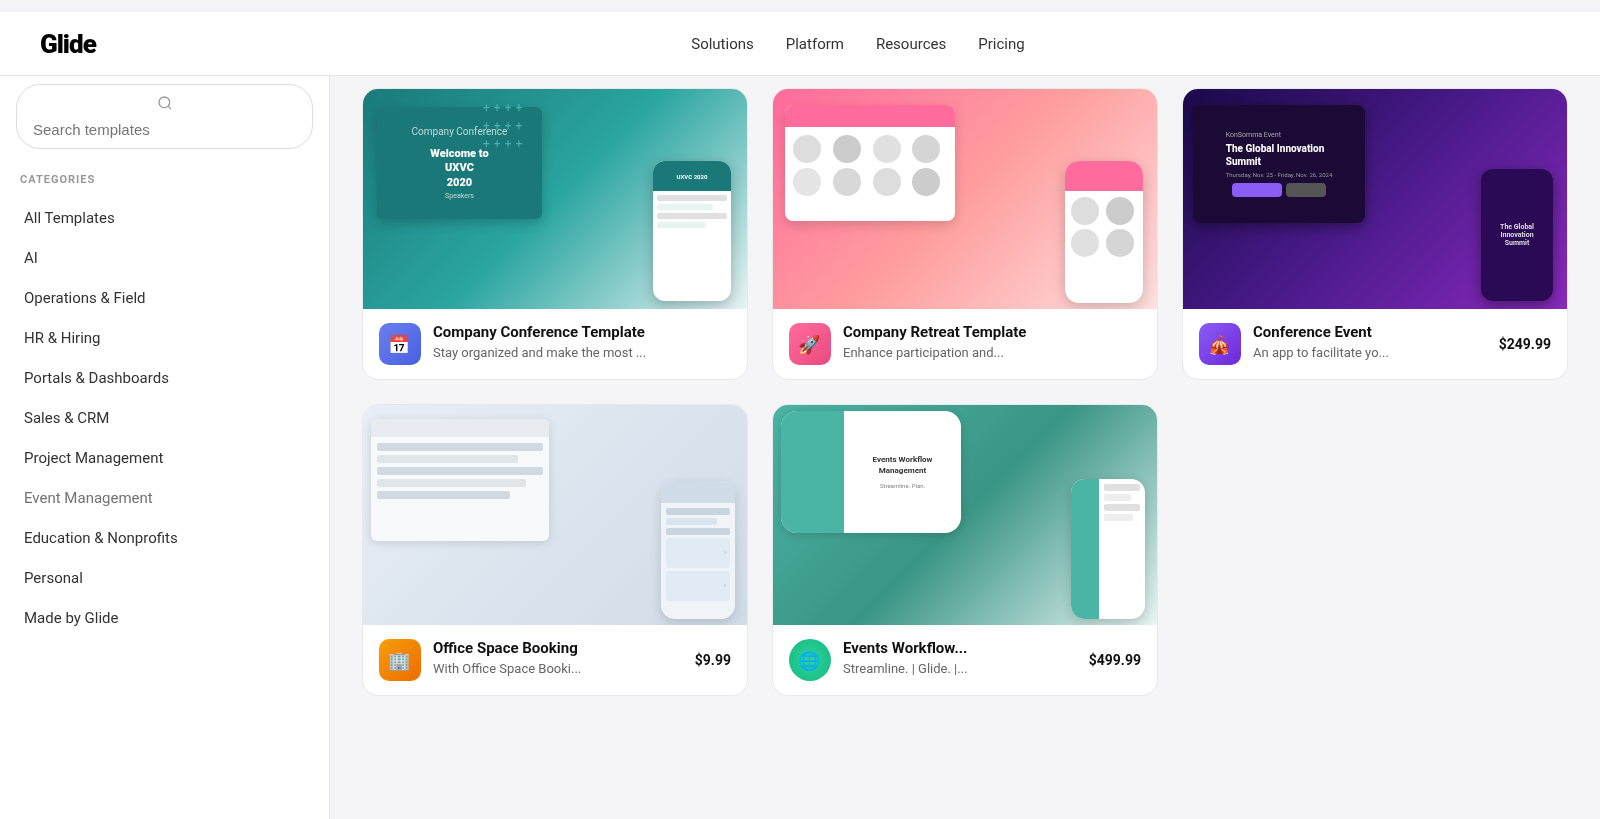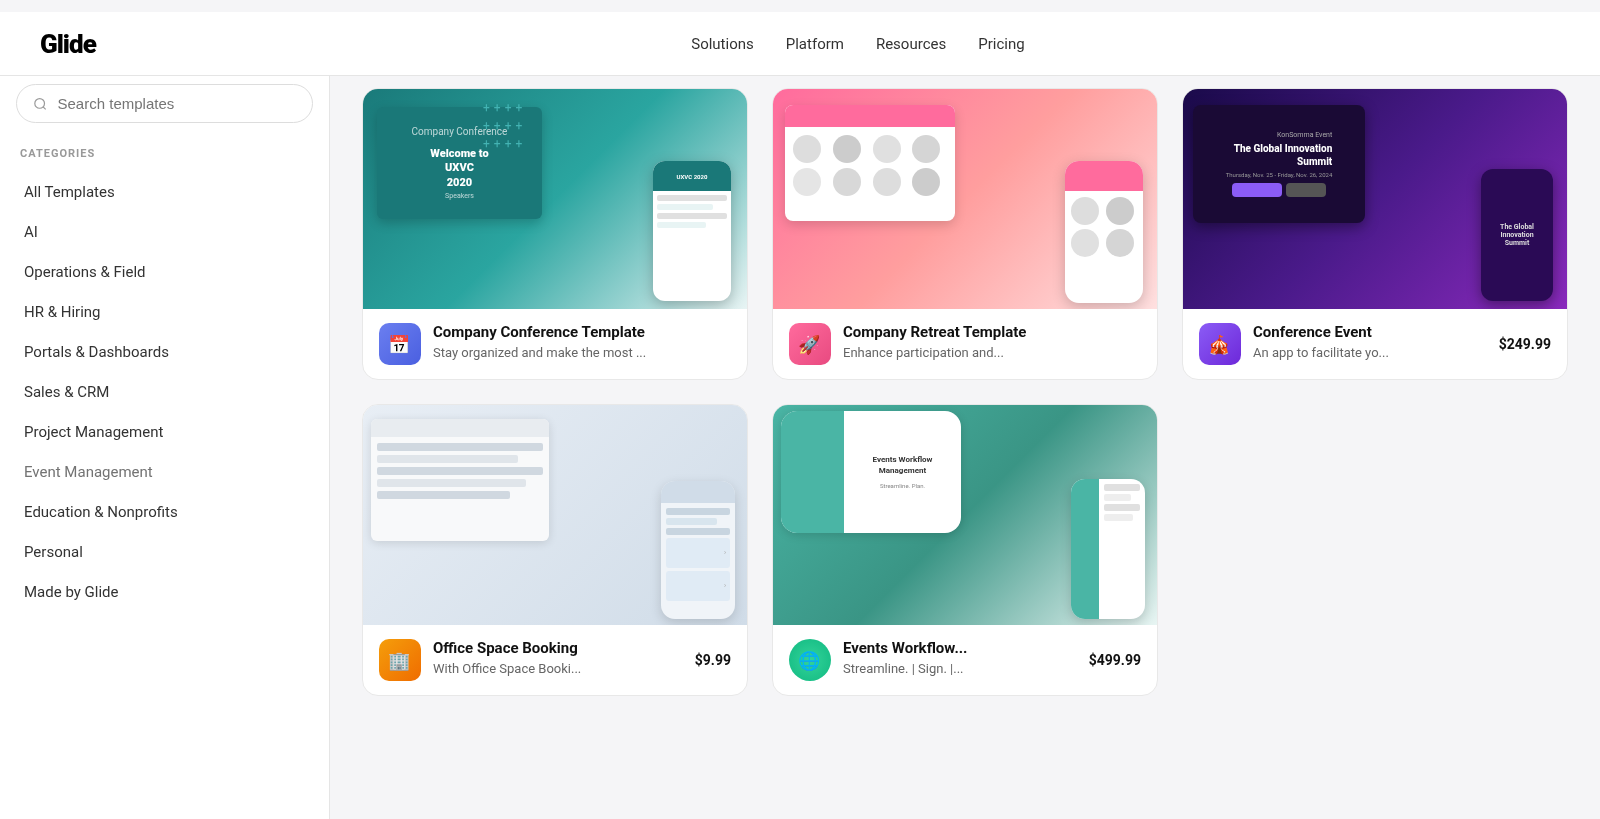"Search templates" .sidebar-search { flex-direction: none -> column }
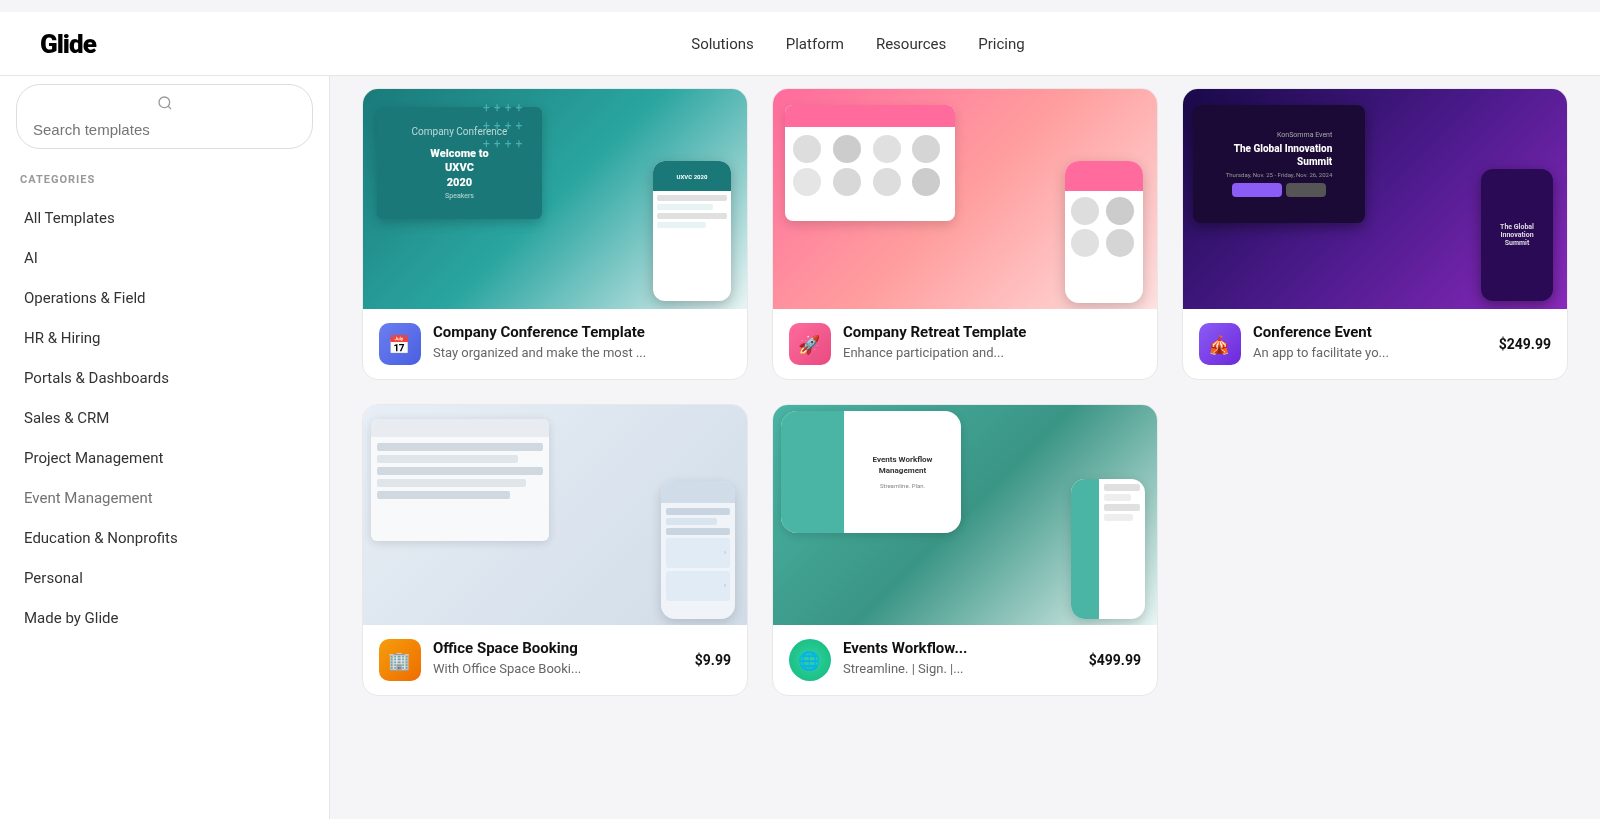"KonSomma Event" div { text-align: right -> left }
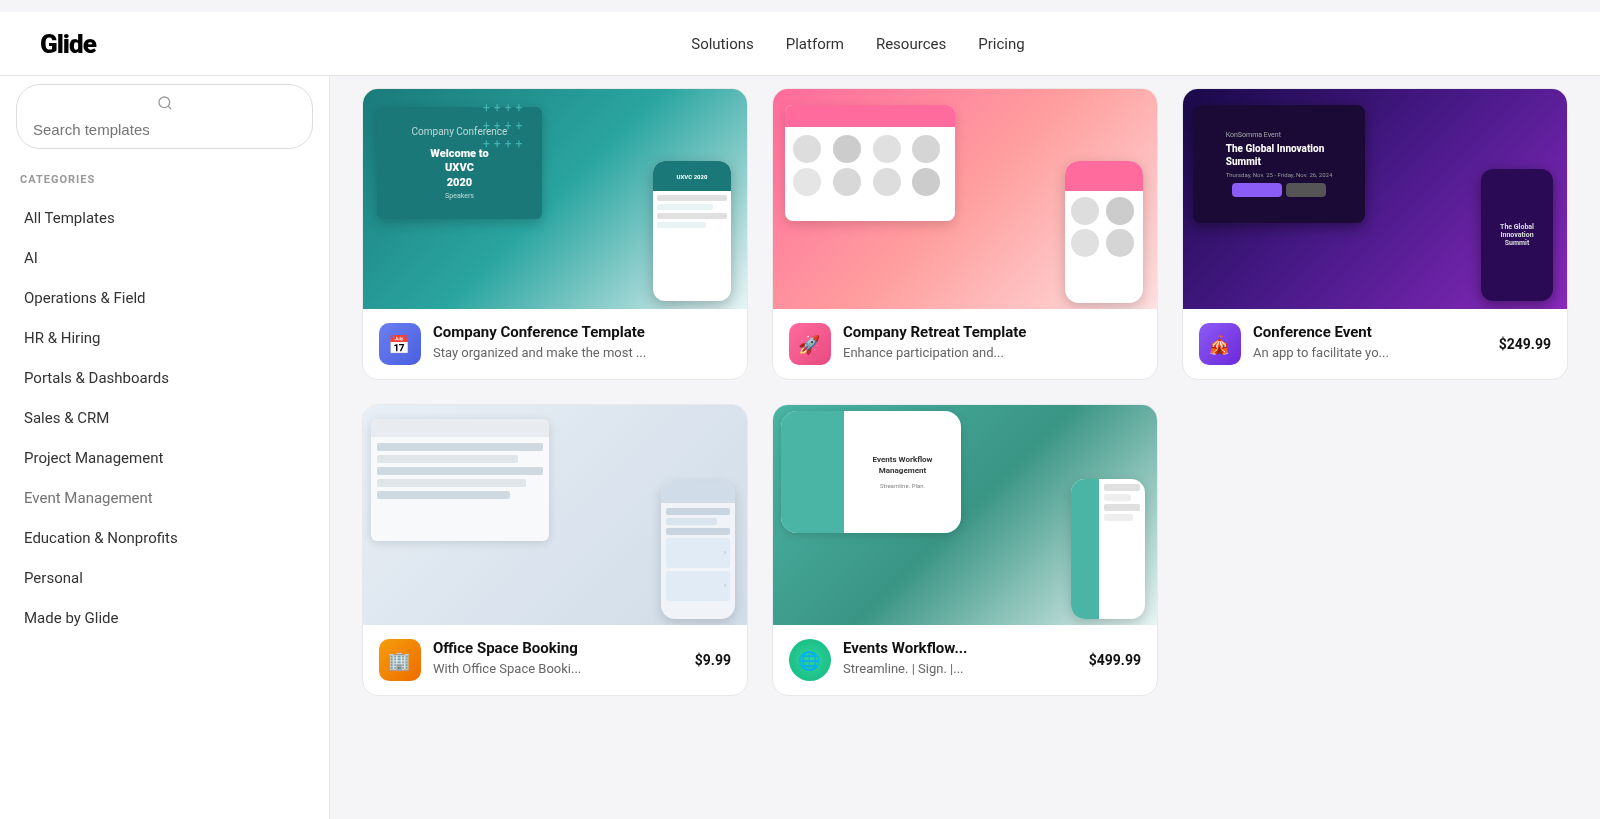"Streamline. | Sign. |..." div.template-desc { text: Sign -> Glide }
